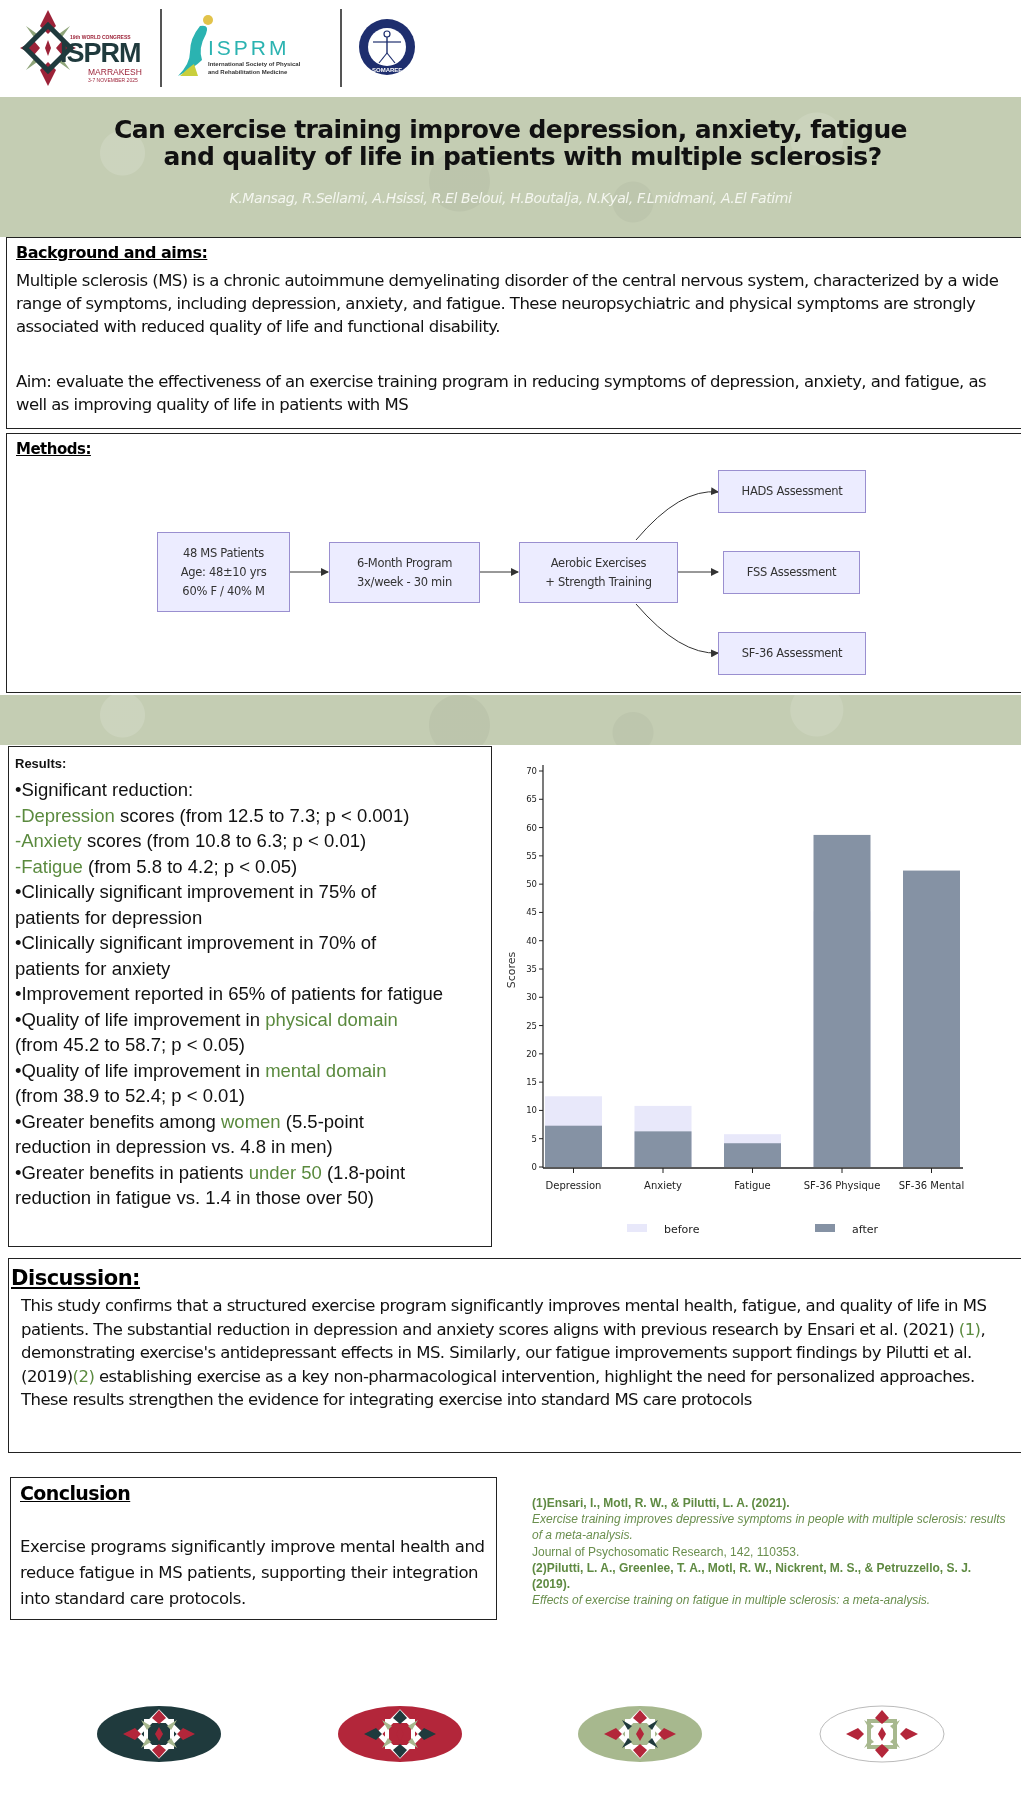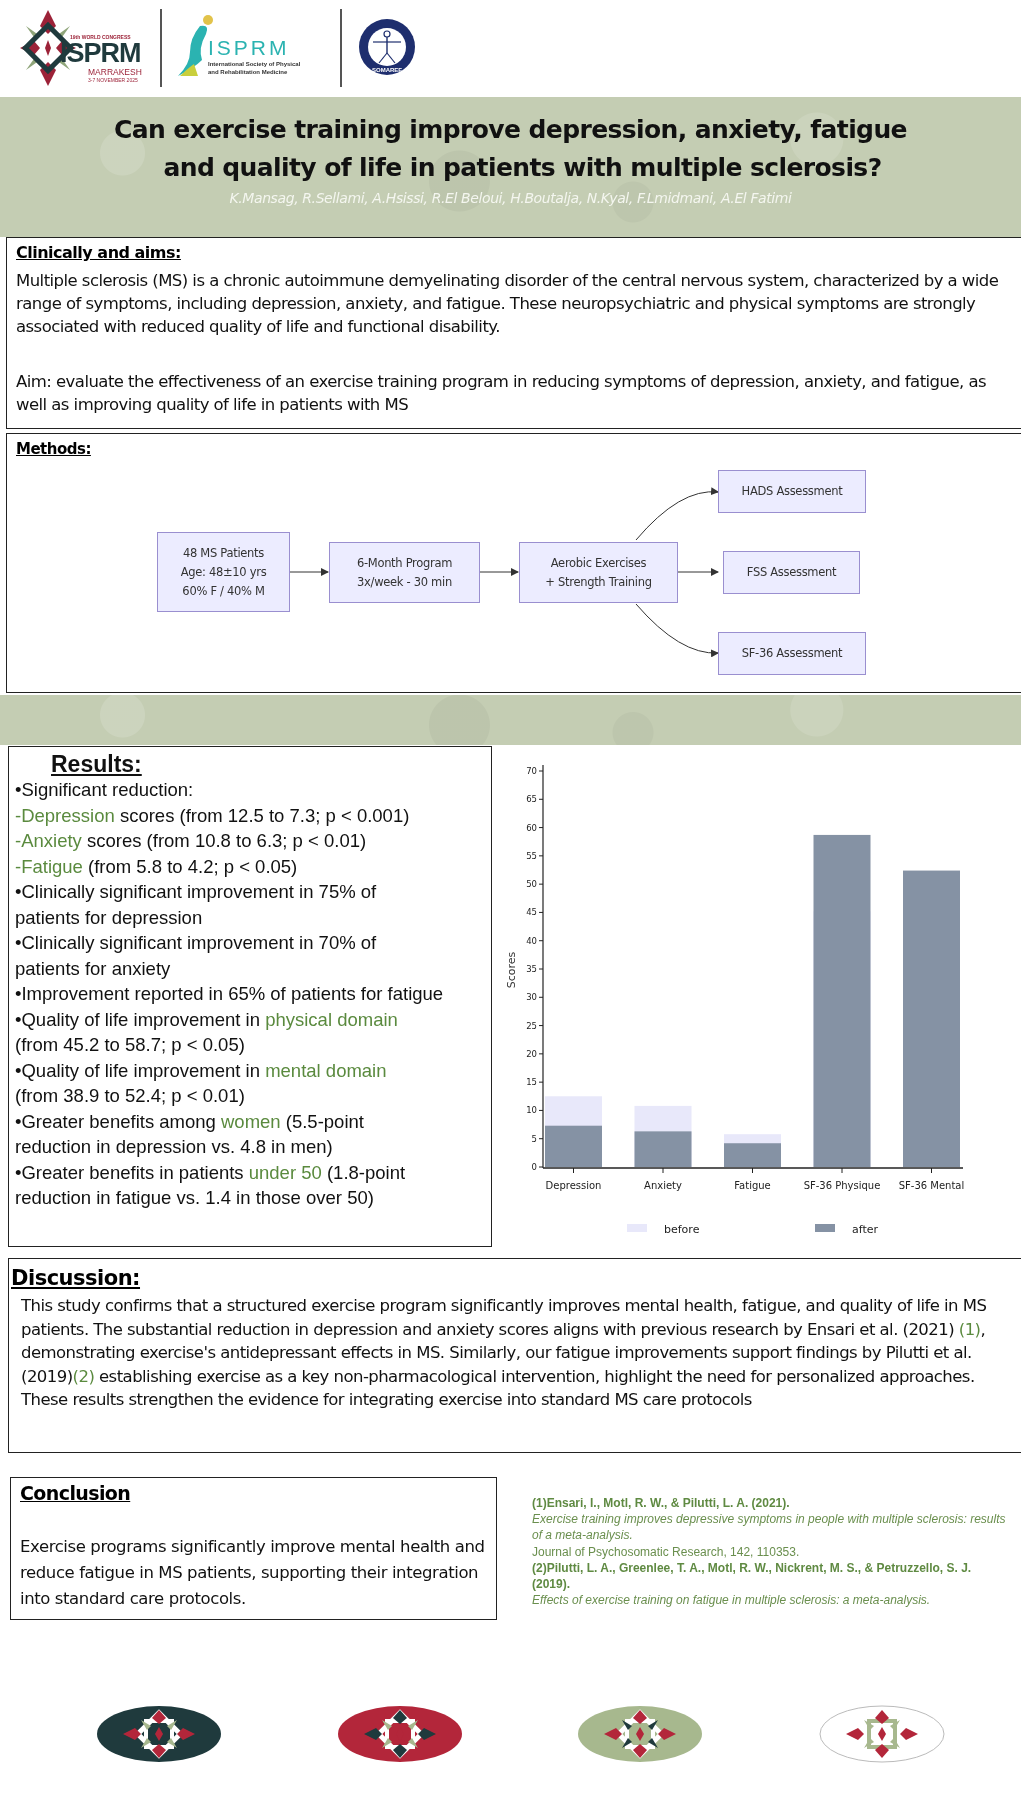"and quality of life in" div.title { top: 150px -> 139px }
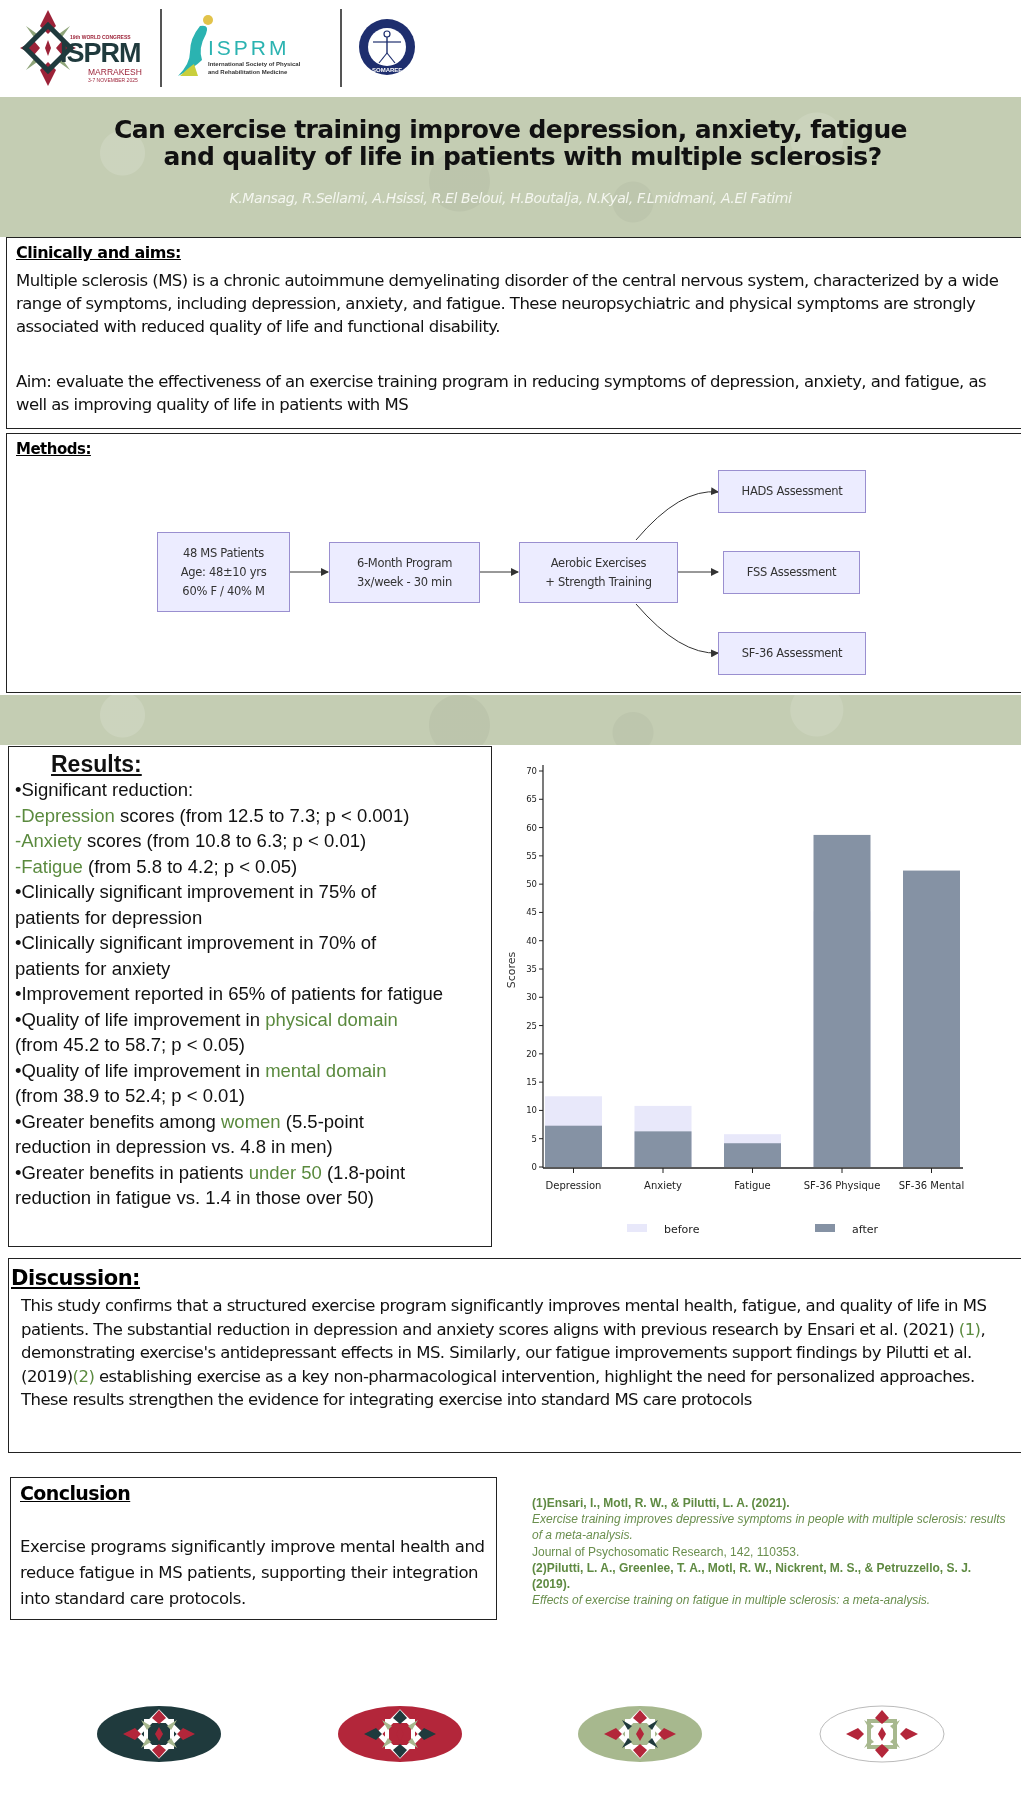"Clinically and aims:" div.sec-h { text: Clinically -> Background }
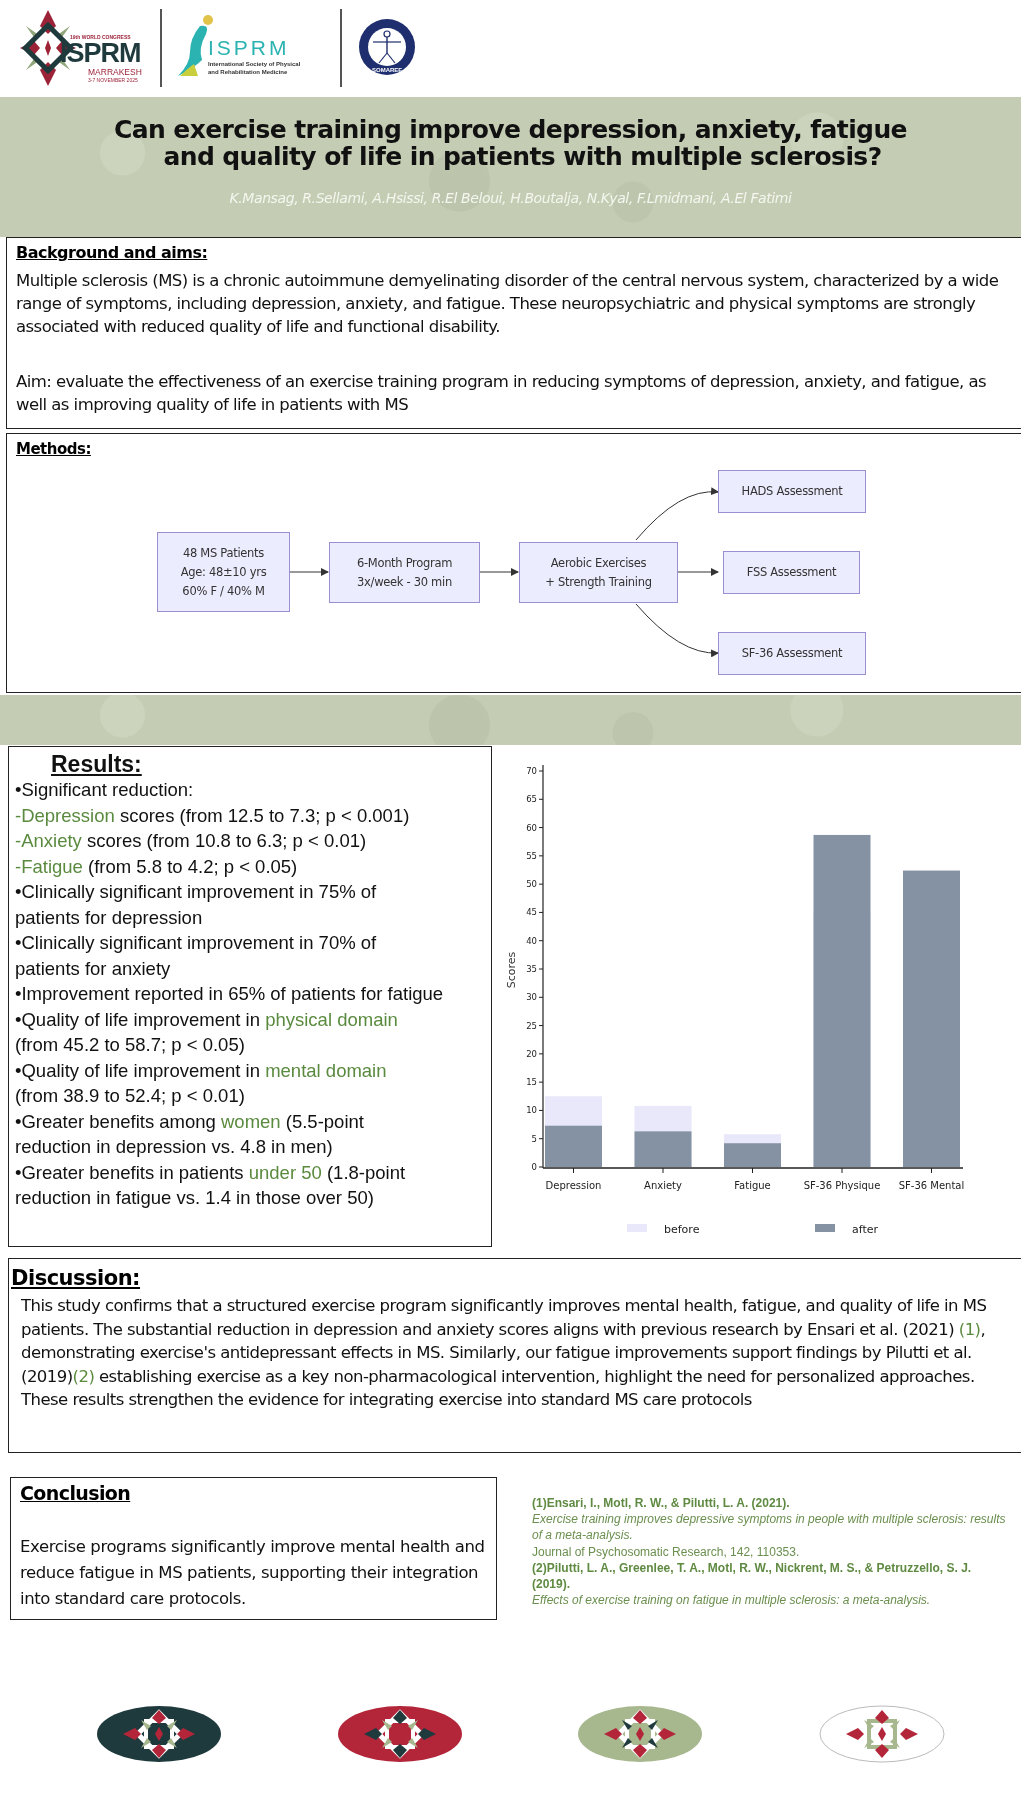"Results:" div { font-size: 23px -> 13px; margin-left: 36px -> none; text-decoration: underline -> none }
